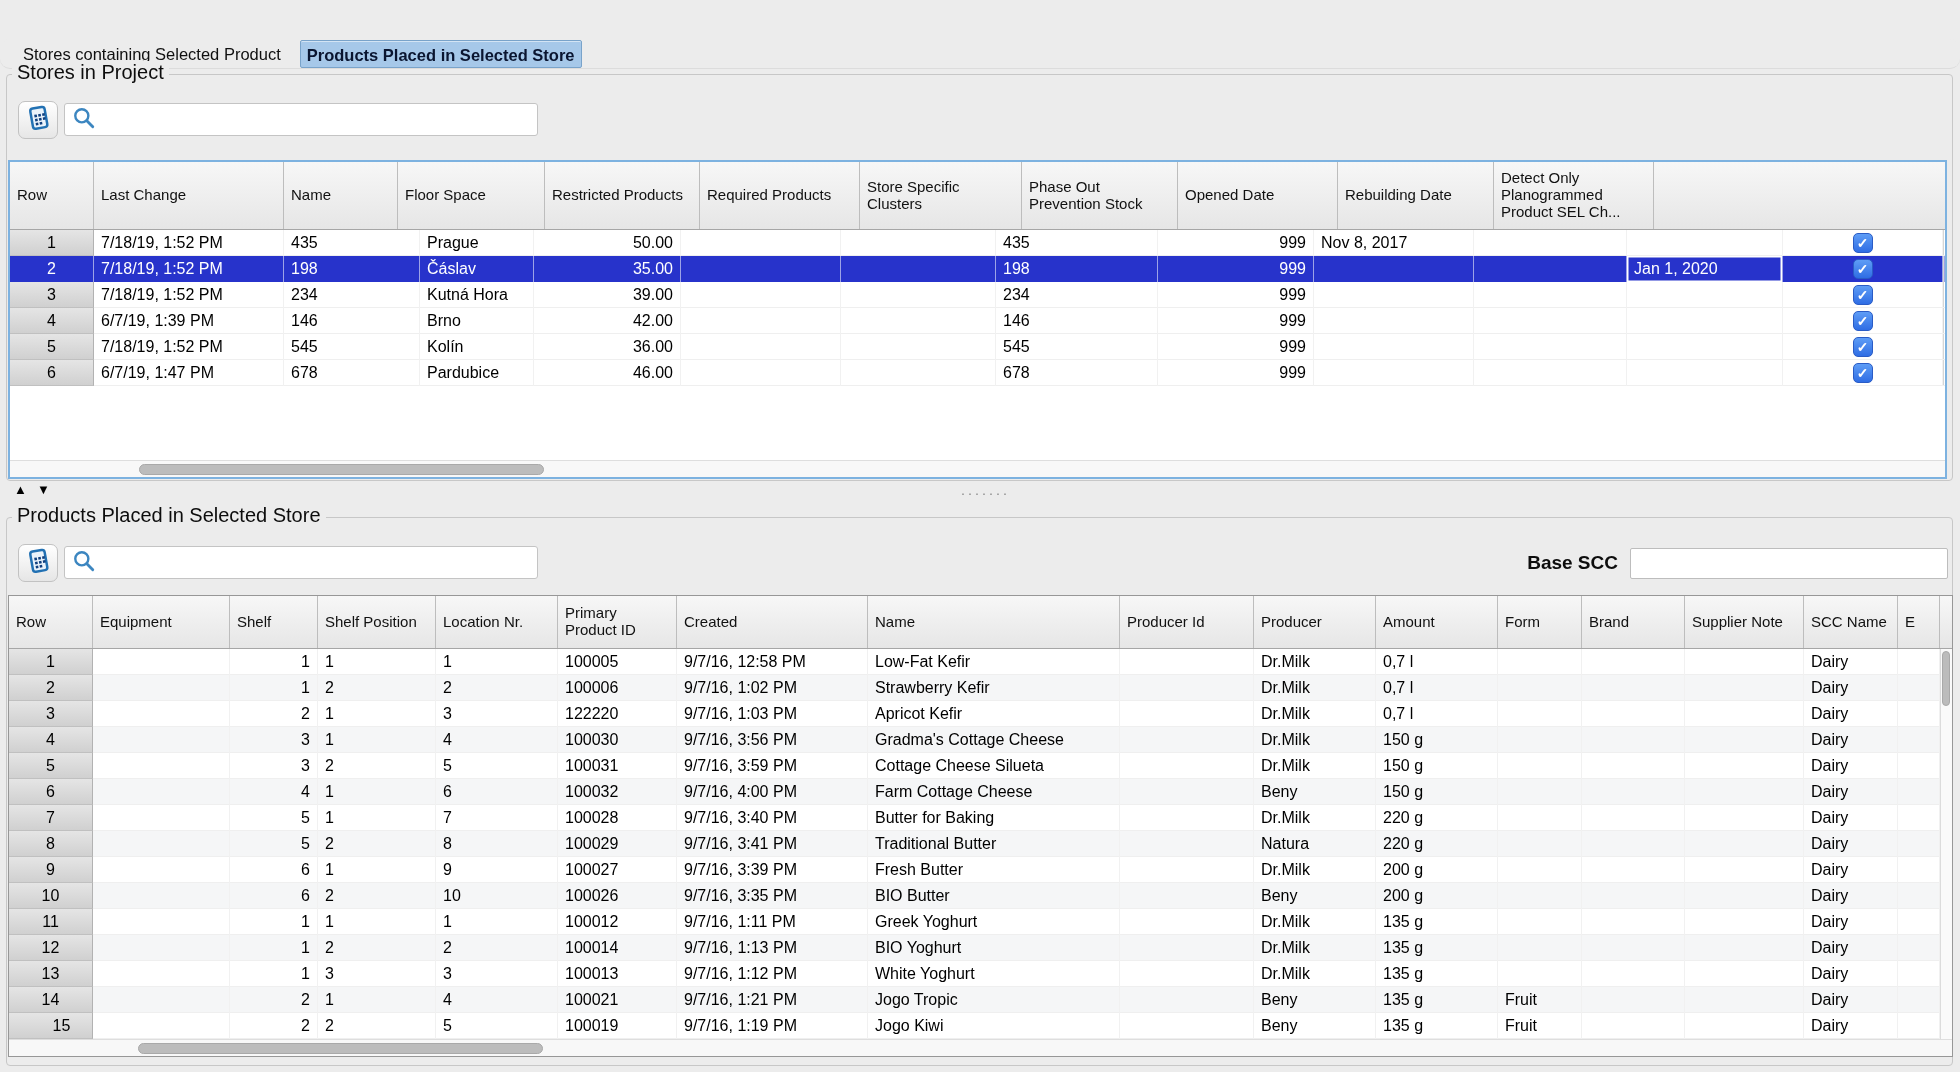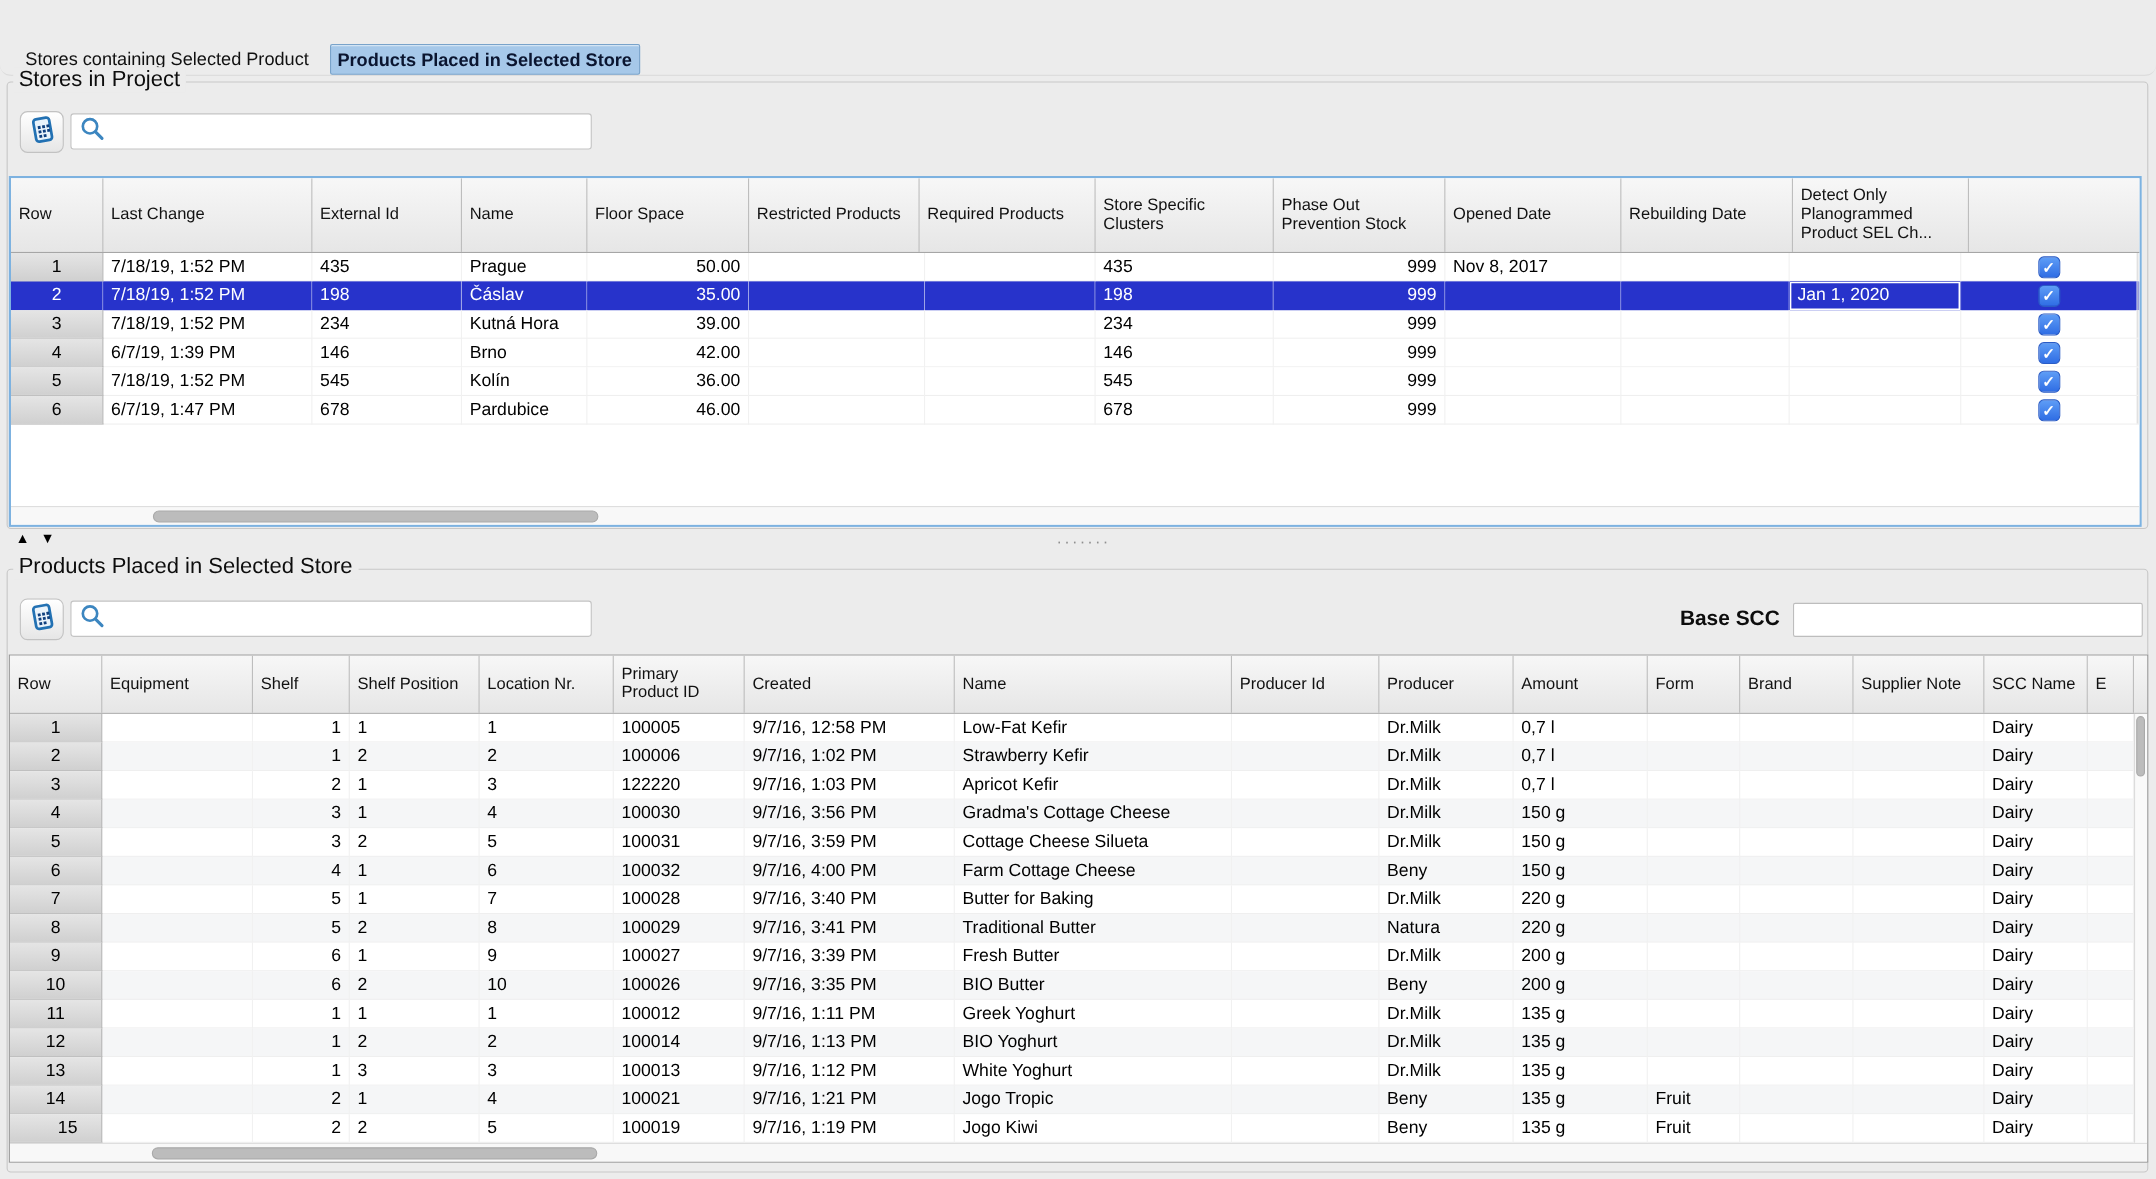"External Id" div.th { html: <div>External Id</div> -> none }
